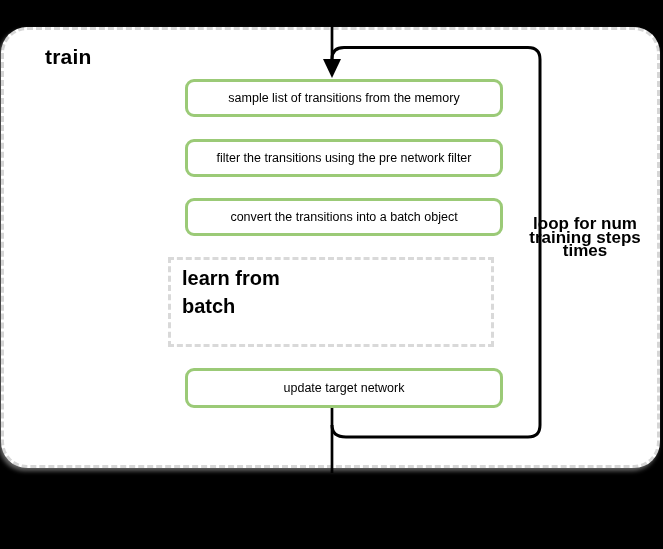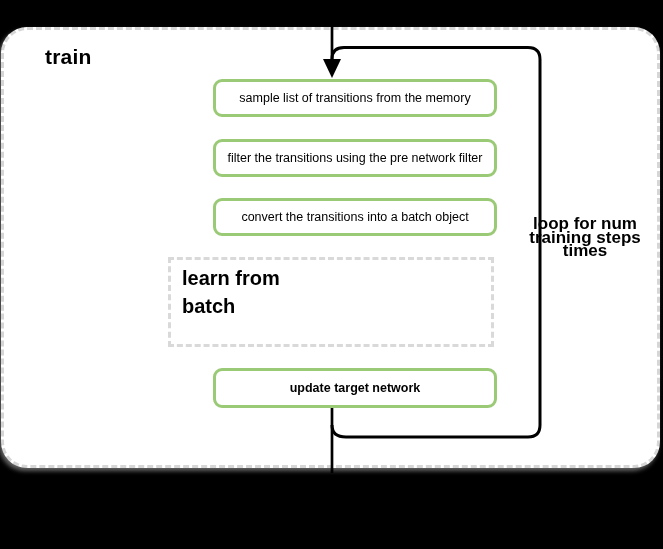"sample list of transitions from" .step { margin-left: 28px -> none; width: 284px -> 318px }
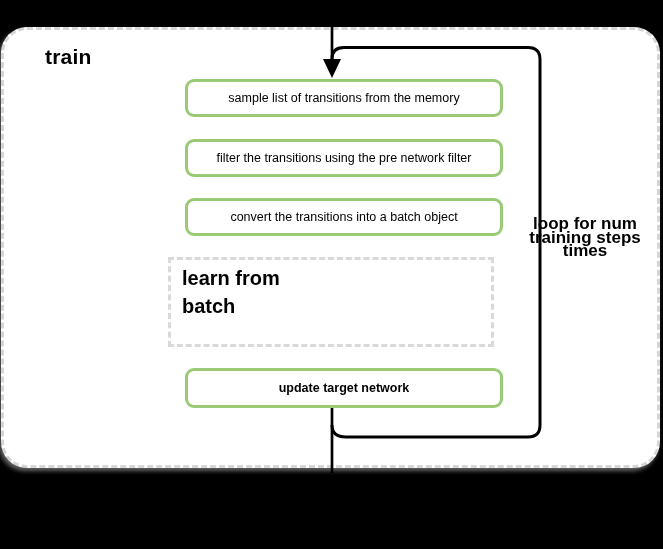"update target network" .step-4 { font-weight: bold -> none }
